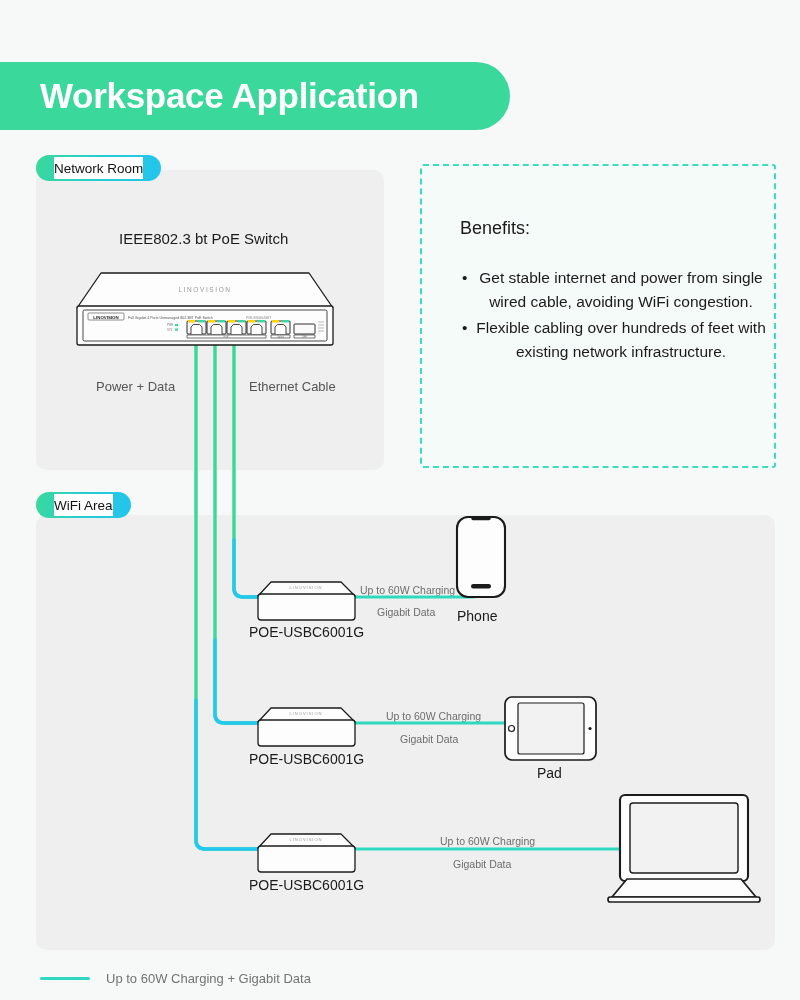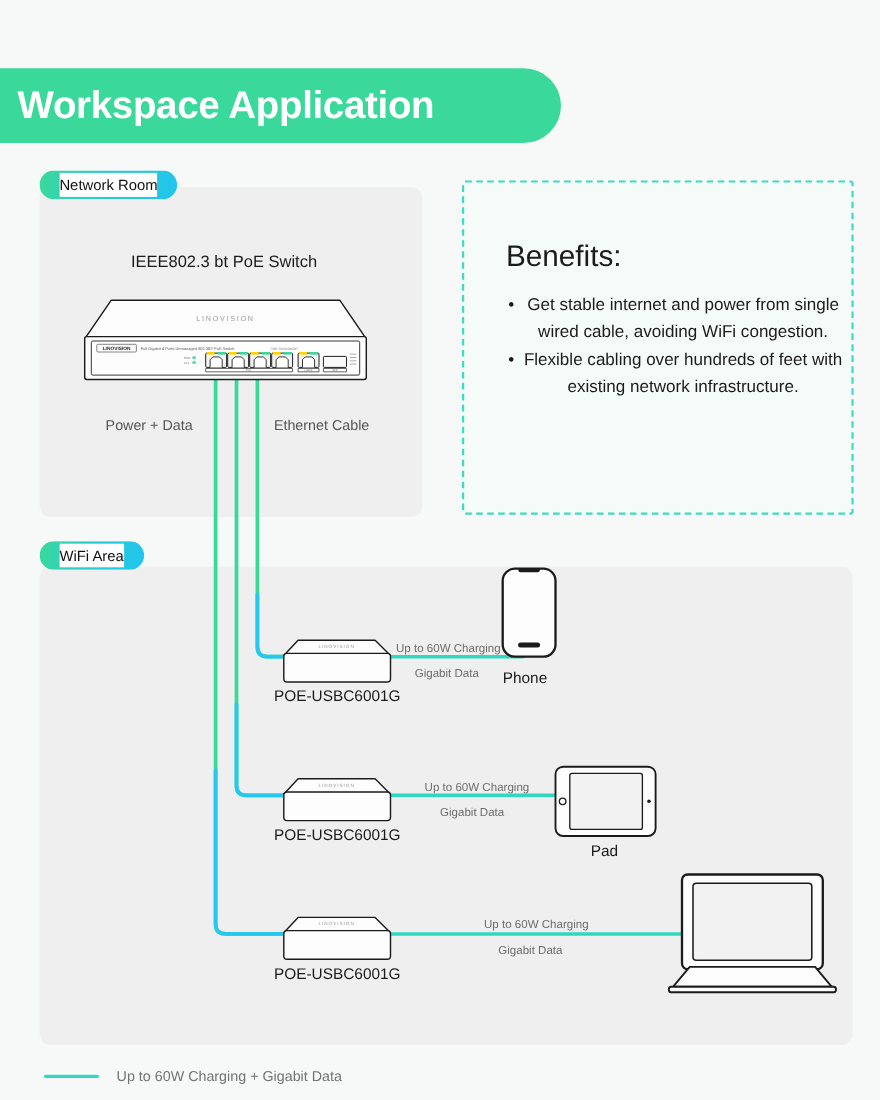"Workspace Application" .banner-title { margin-left: 76px -> 100px }
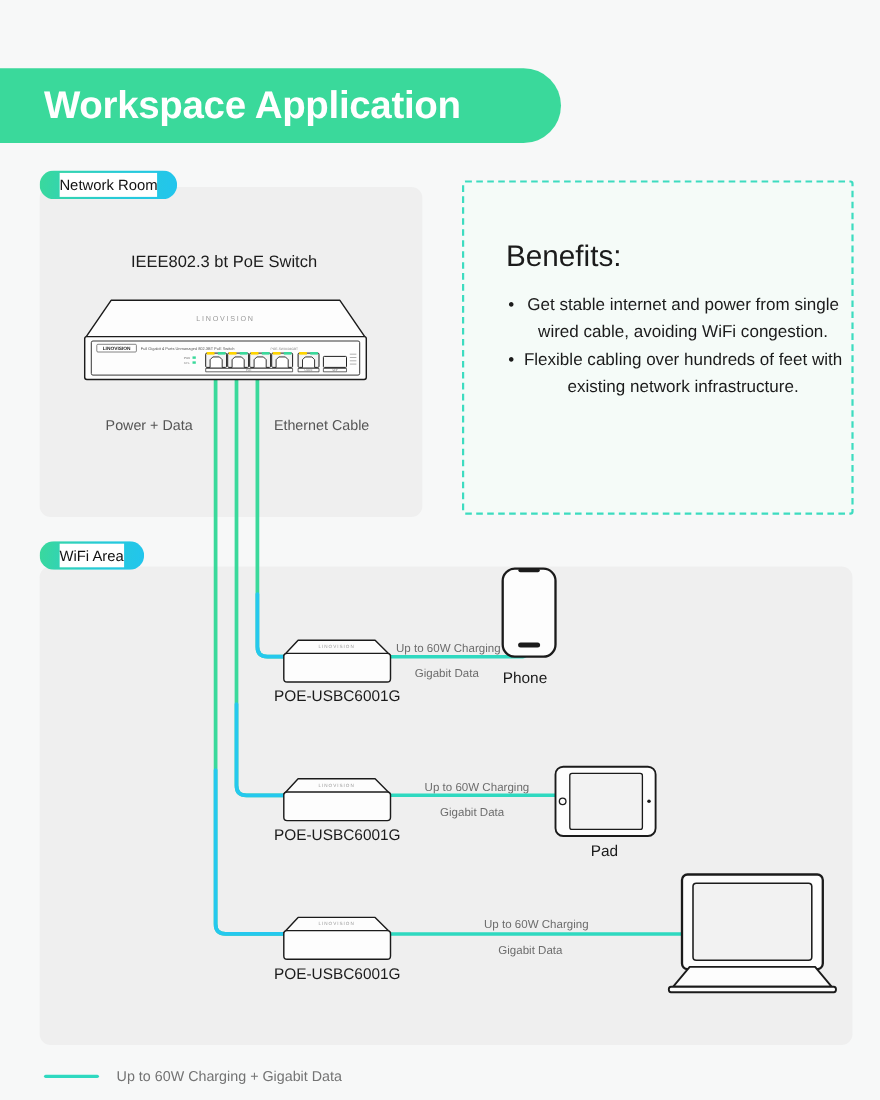"Benefits:" #benefits .b-title { font-size: 27px -> 18px }
